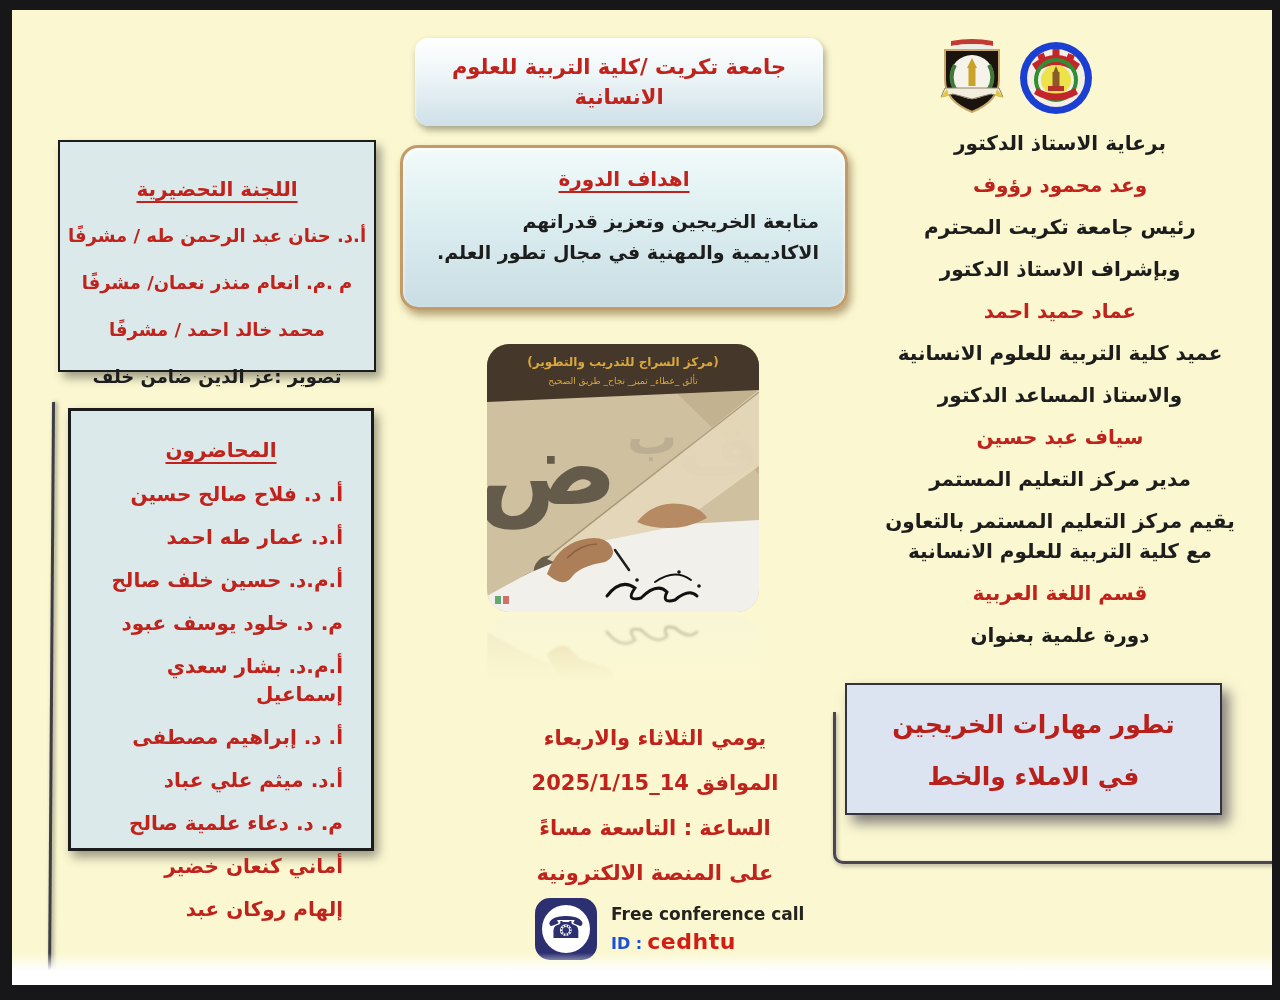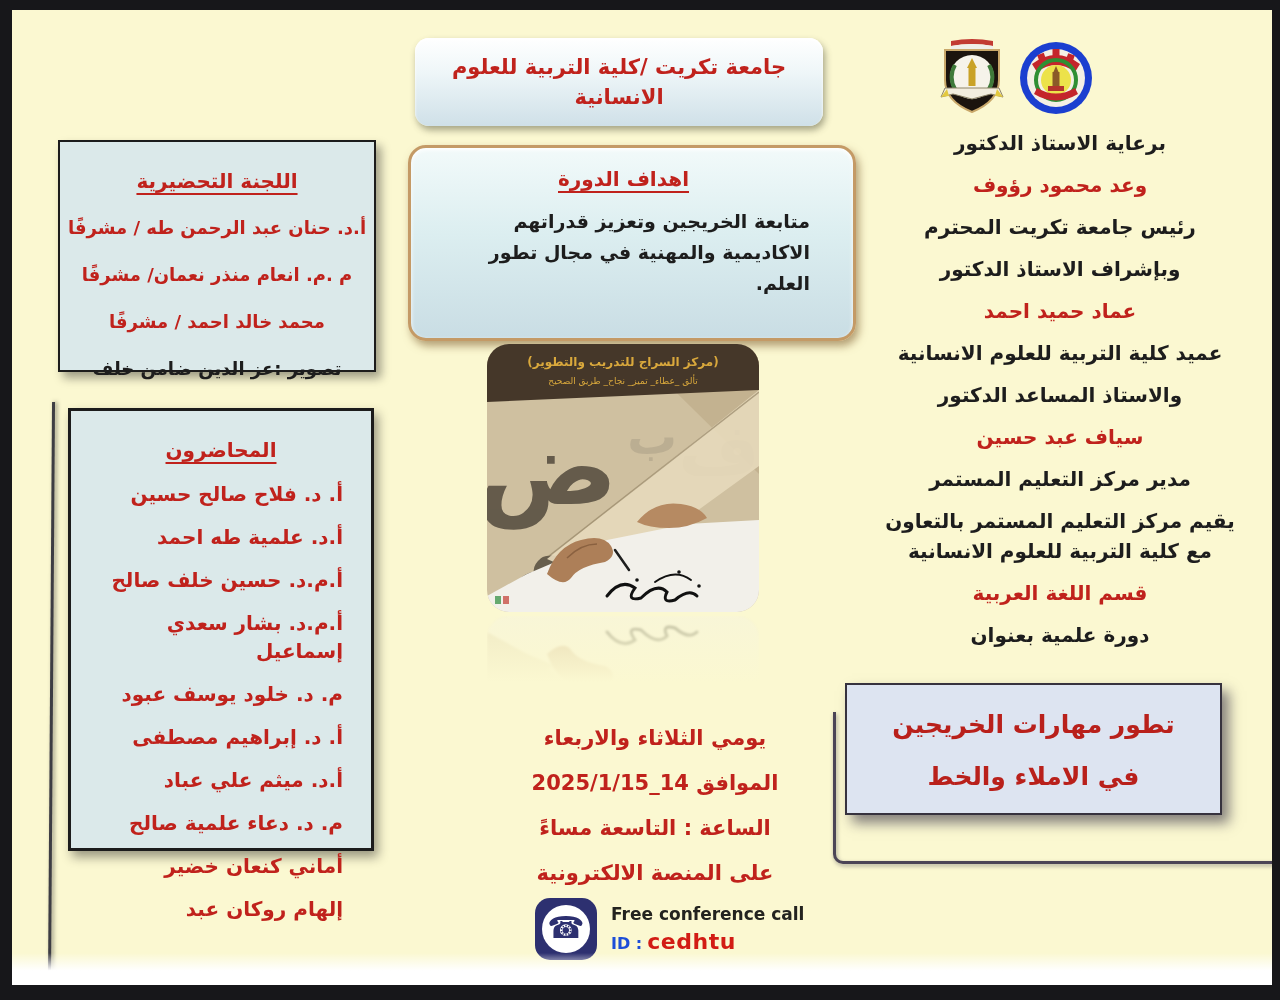"اللجنة التحضيرية" .committee { padding-top: 24px -> 32px }
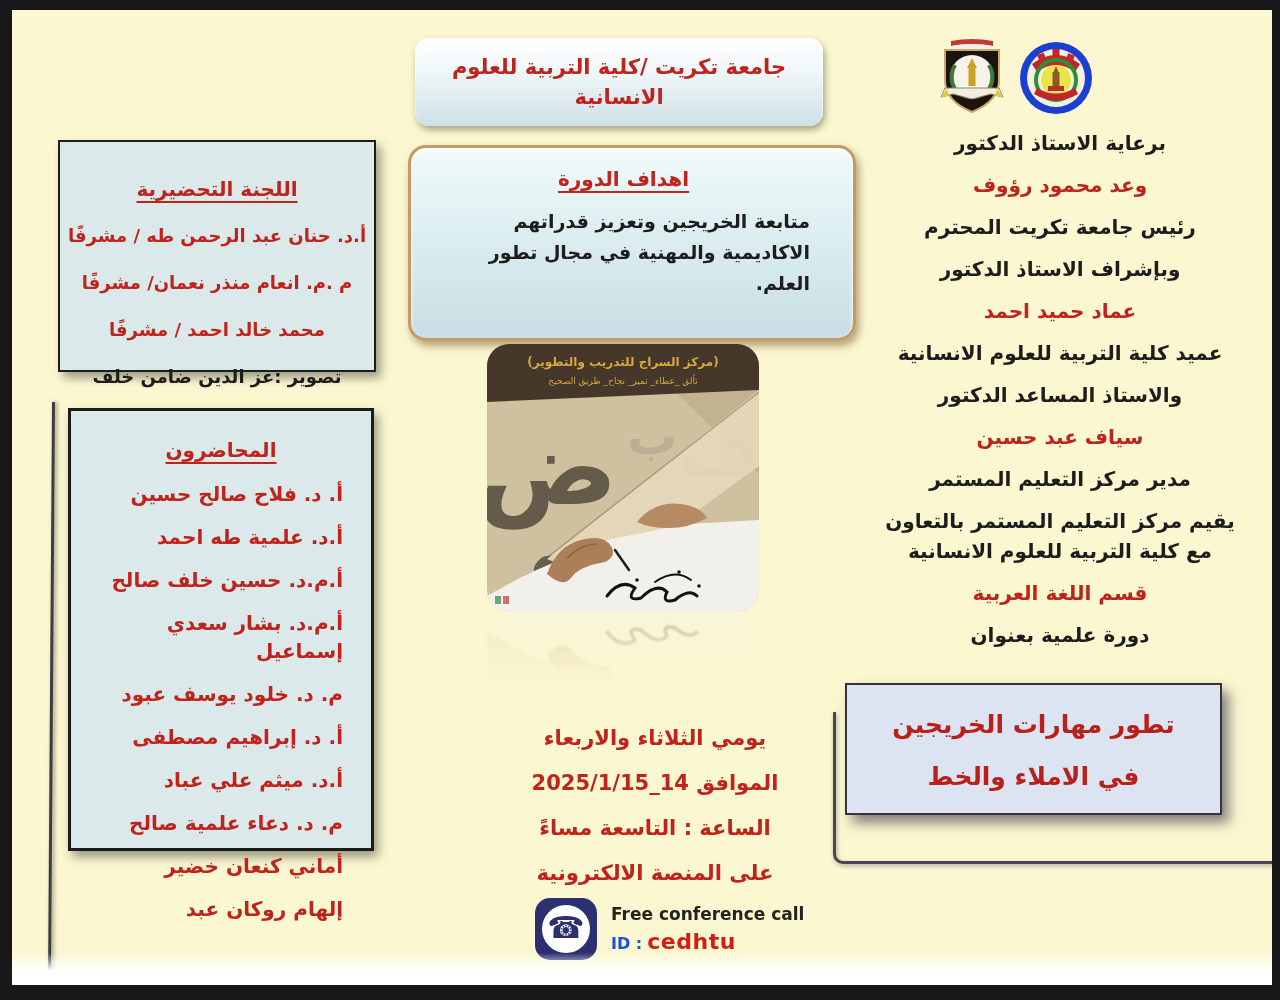"اهداف الدورة" .objectives { height: 196px -> 165px; left: 396px -> 388px; padding: 16px 43px 0 26px -> 16px 26px 0 26px }
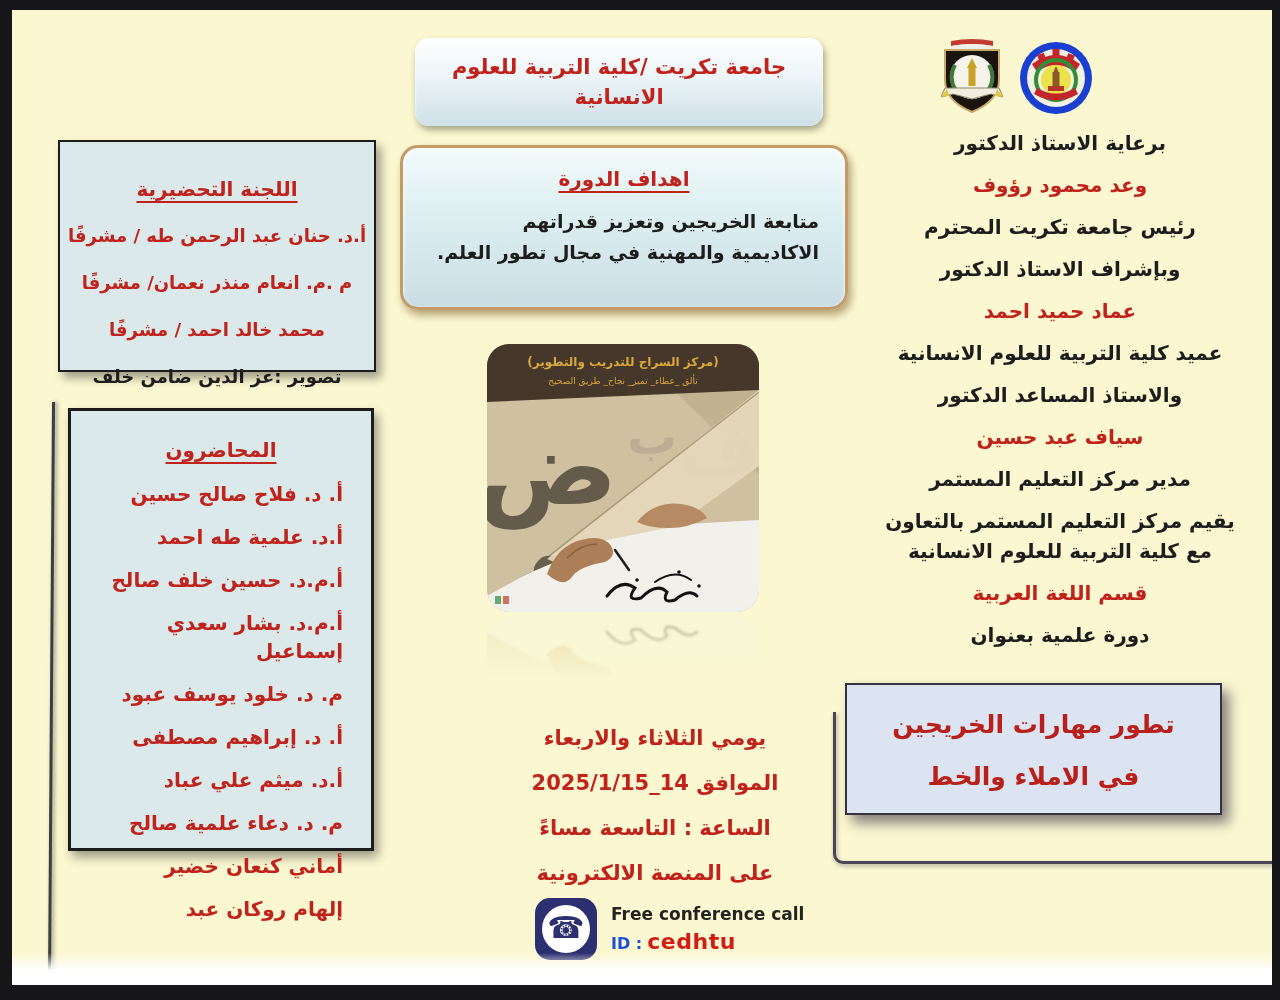"أ.د. علمية طه احمد" div.ln { text: علمية -> عمار }
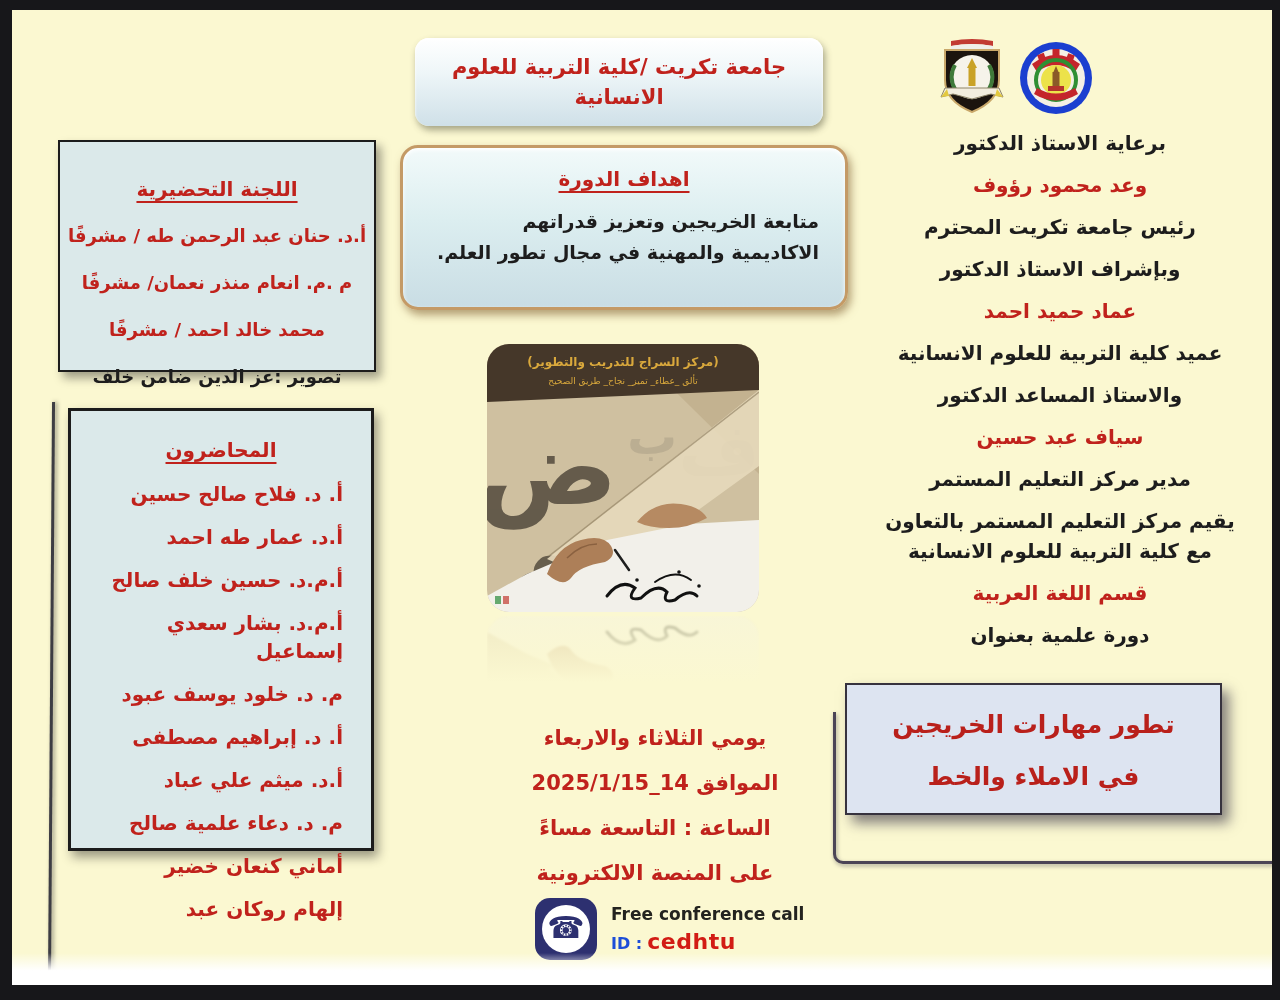"أ.م.د. بشار سعدي إسماعيل" div.ln { order: before "م. د. خلود يوسف عبود" -> after "م. د. خلود يوسف عبود" }
